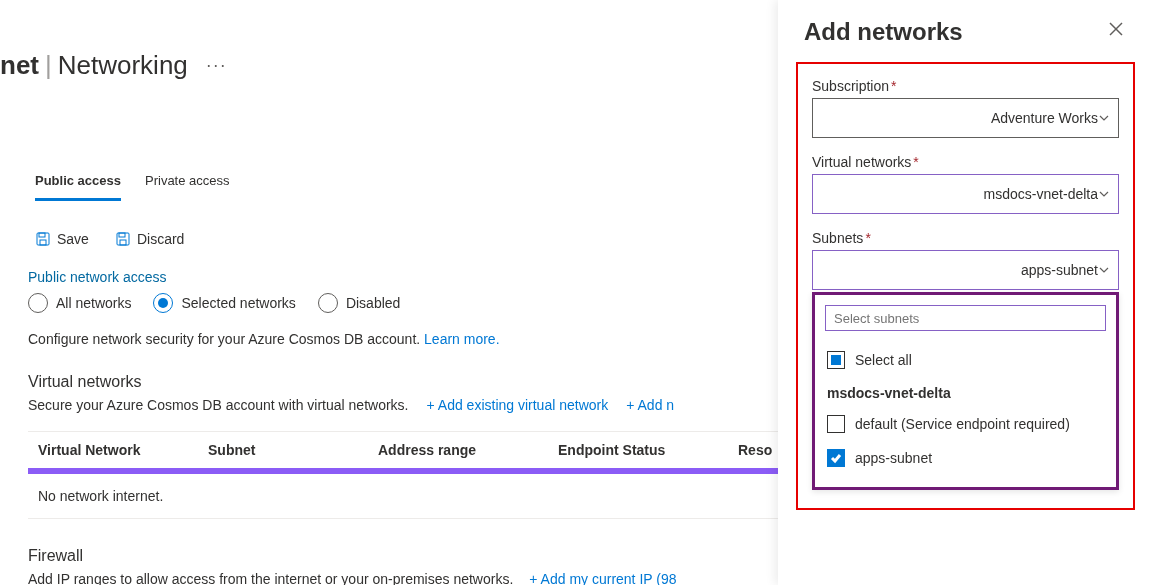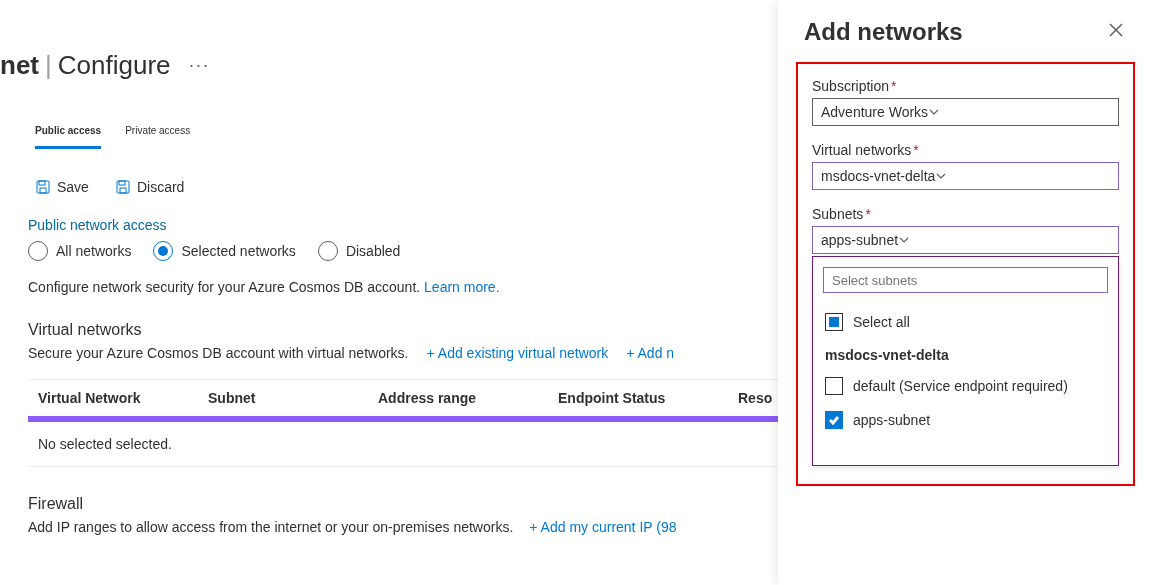"Add networks" .panel-head { align-items: center -> flex-start }
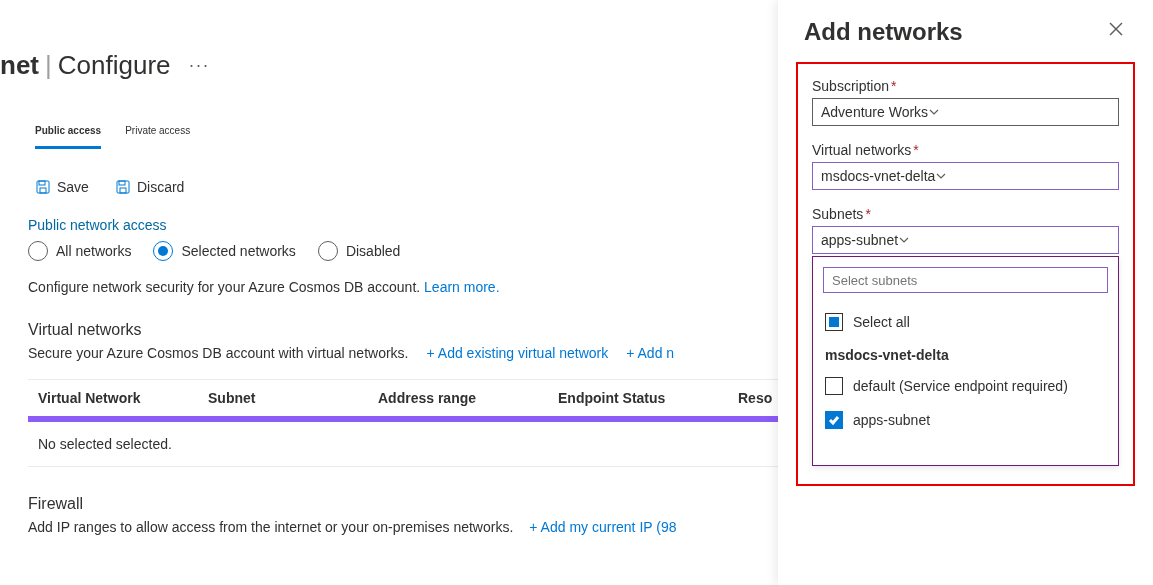"Configure" span.title-page { text: Configure -> Networking }
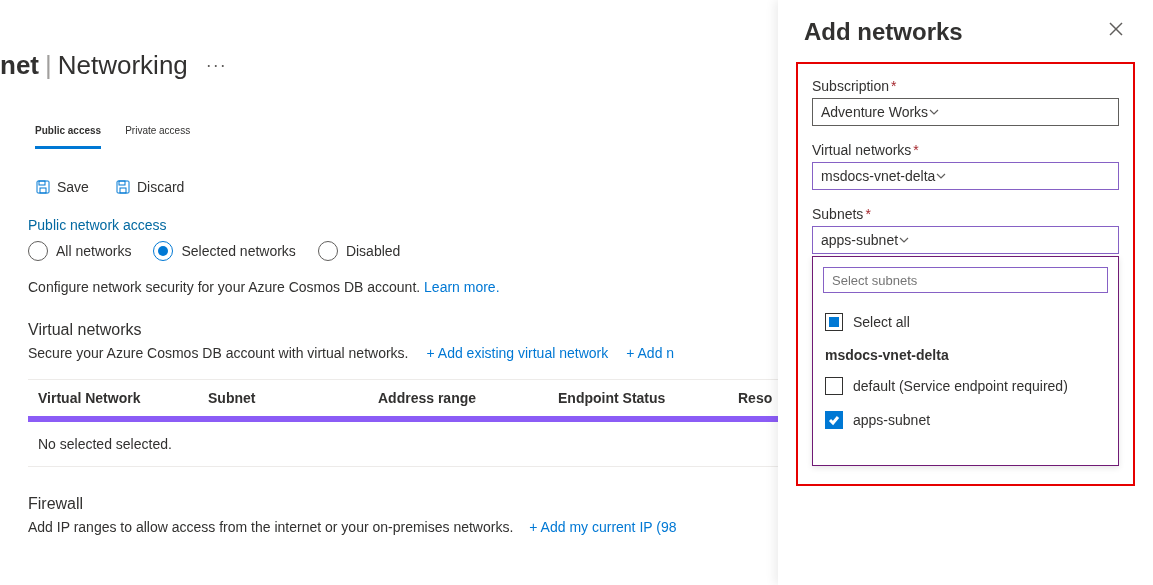"Adventure Works" .dropdown { height: 28px -> 40px; justify-content: flex-start -> flex-end }
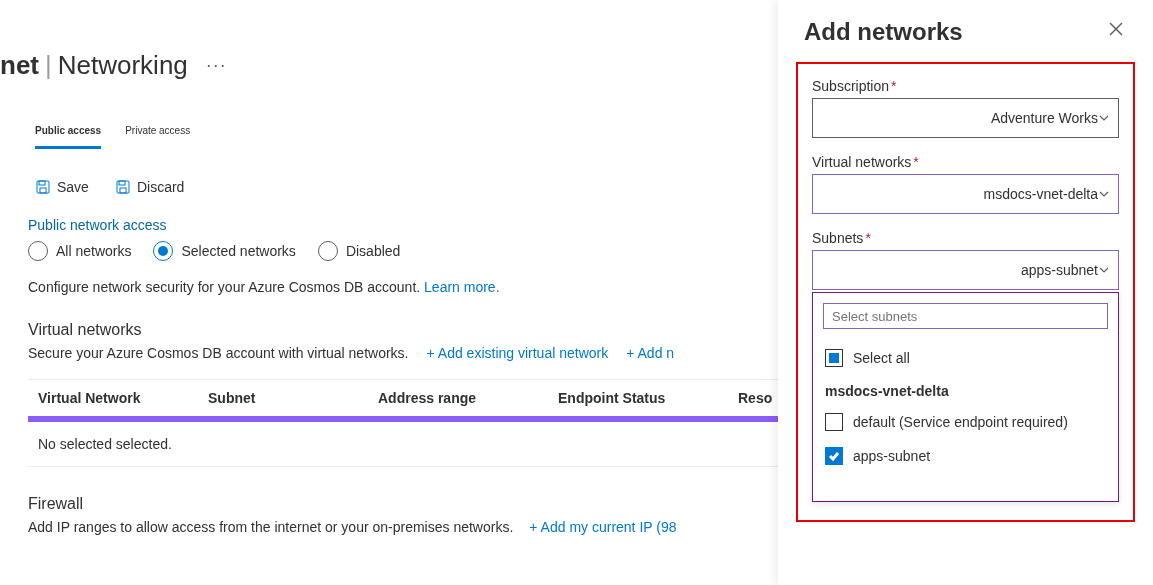"Public access" .tab { font-size: 10px -> 13px; margin-top: none -> 48px }
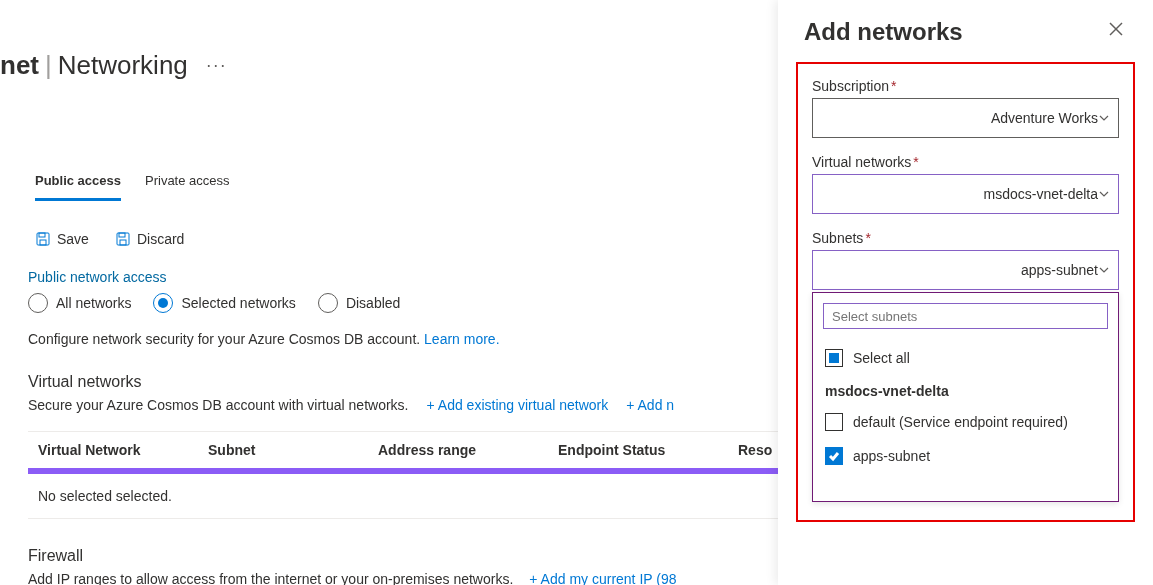"Select subnets" .subnet-pop { border: 1px solid #701a75 -> 3px solid #701a75; padding: 10px 10px 28px 10px -> 10px 10px 12px 10px }
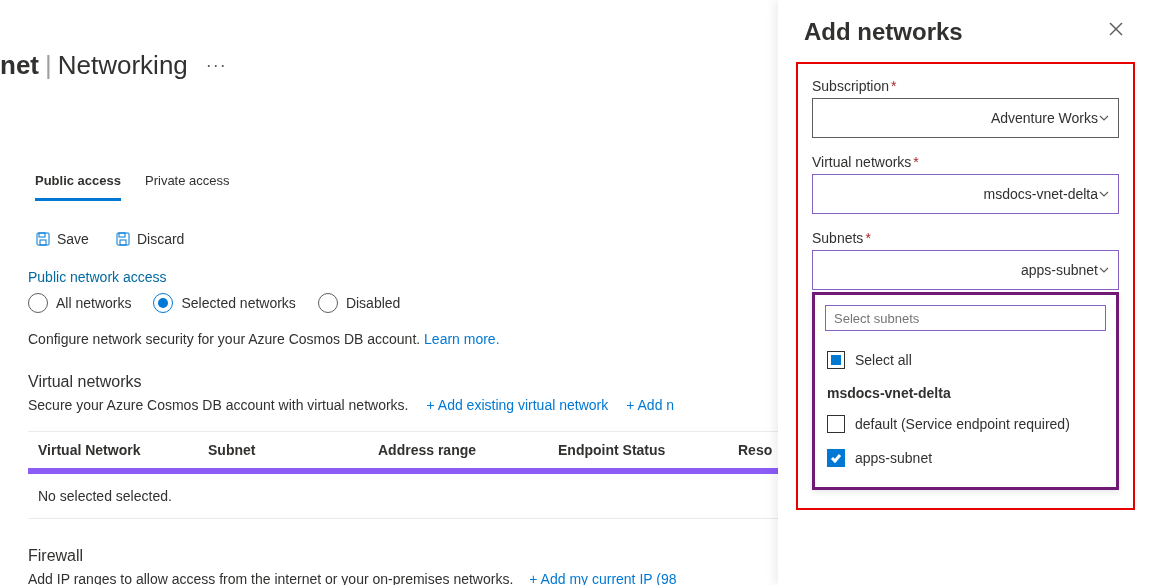"No selected selected." div.vnet-empty { text: selected selected -> network internet }
